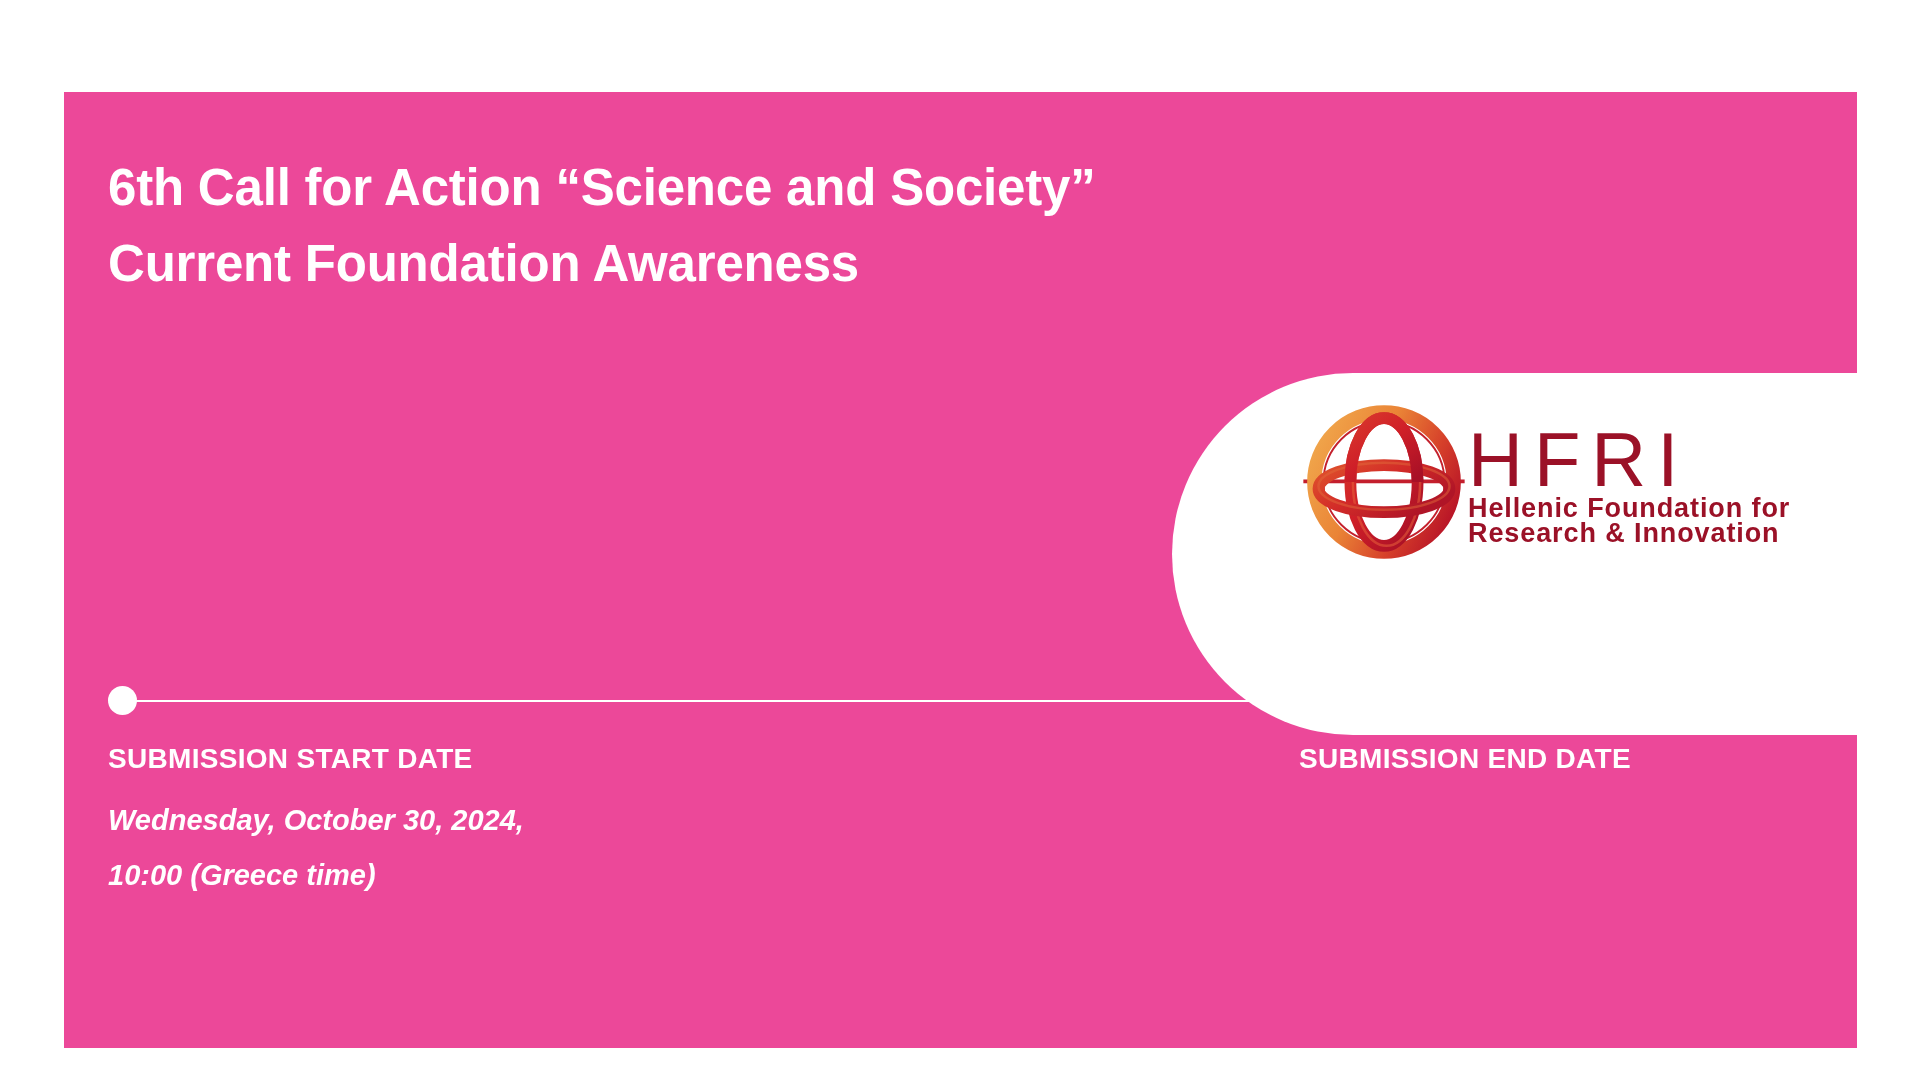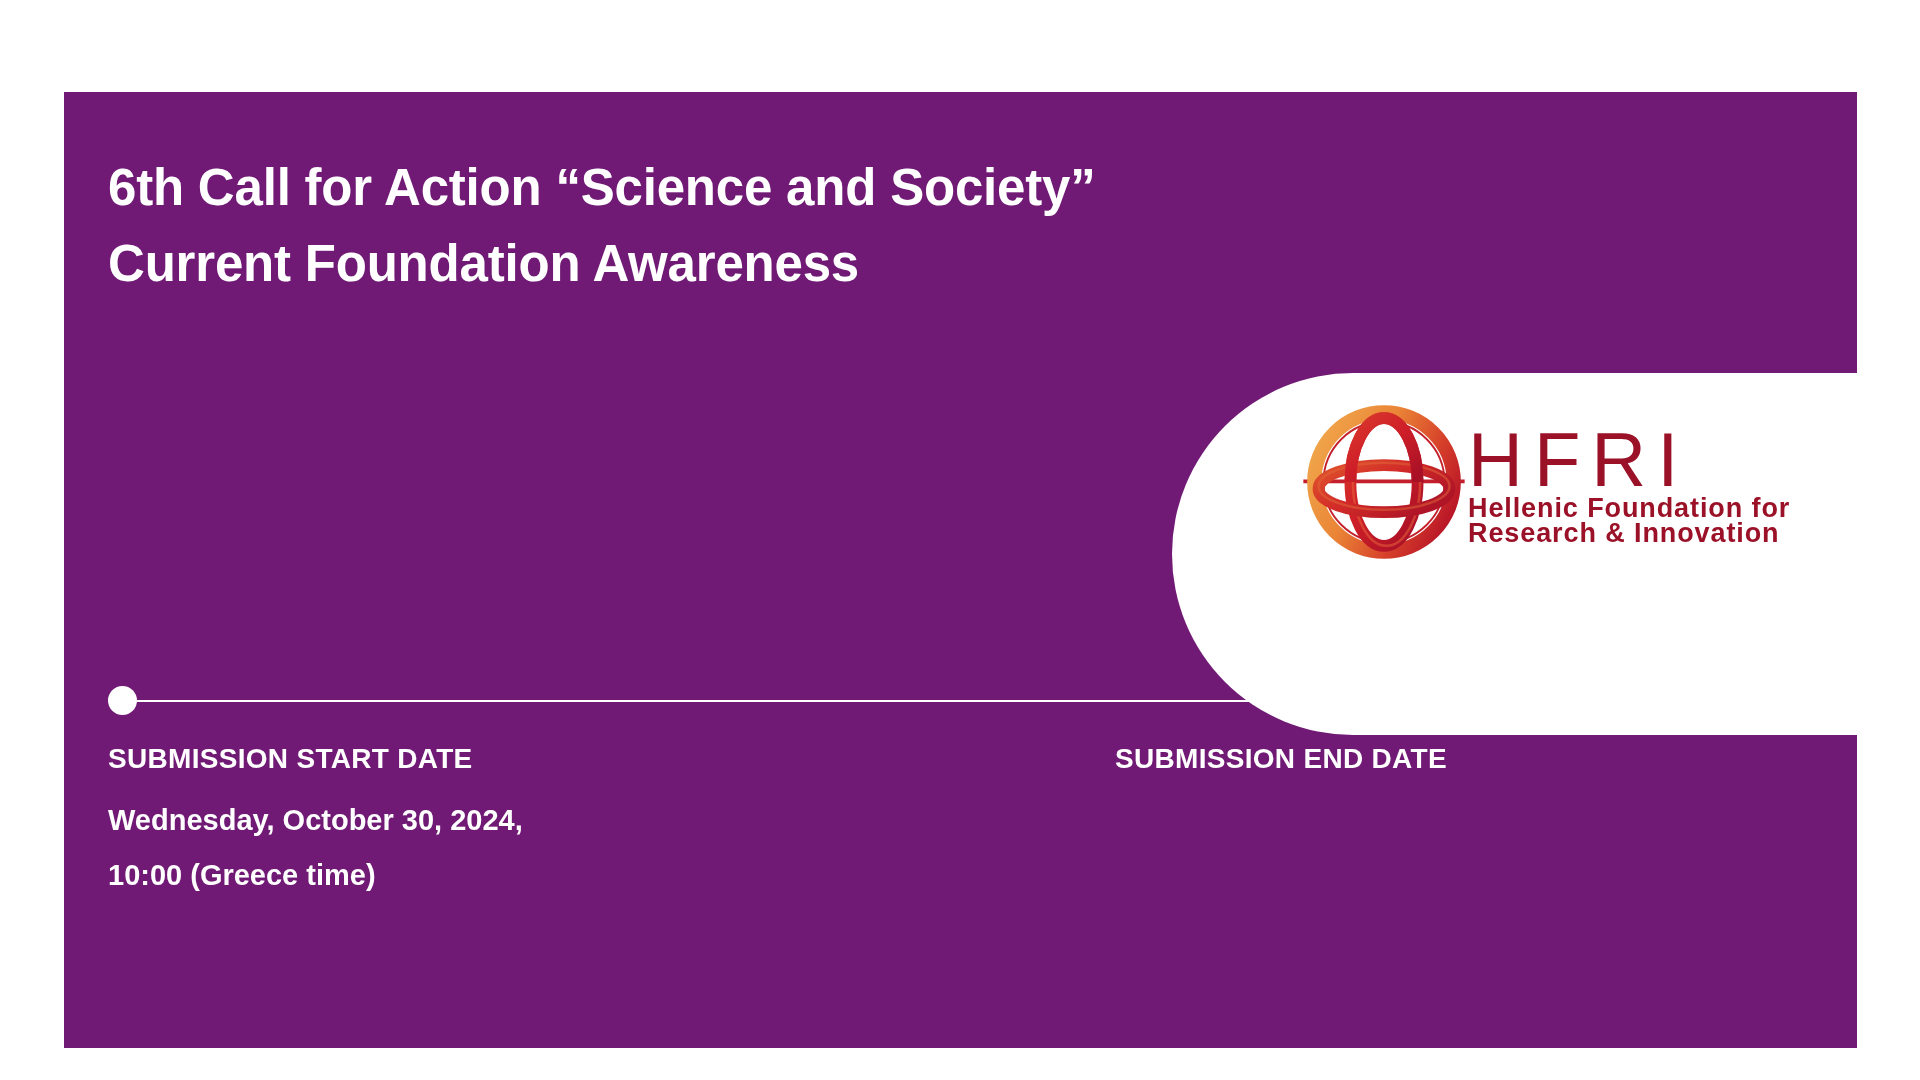"6th Call for Action “Science" #banner-card { background: #701a75 -> #ec4899 }
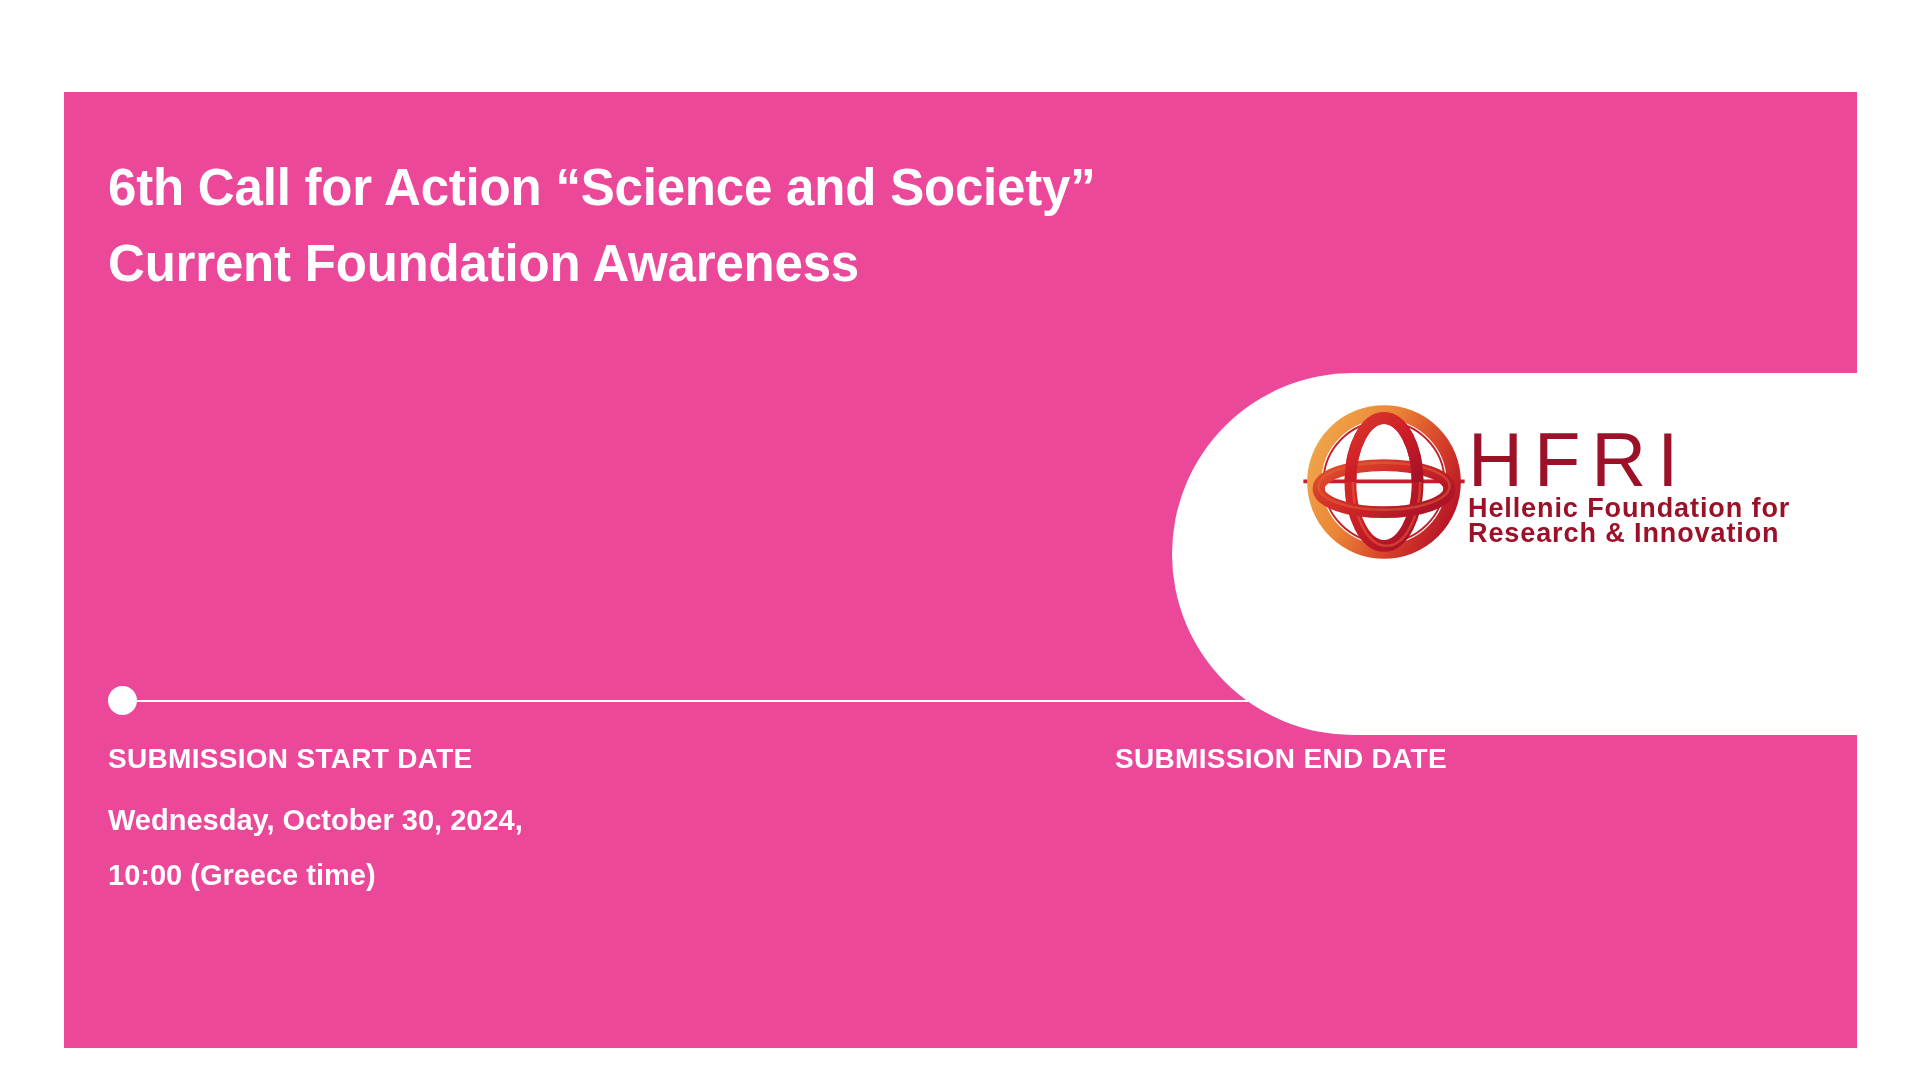"SUBMISSION END DATE" .date-col.right { text-align: left -> center }
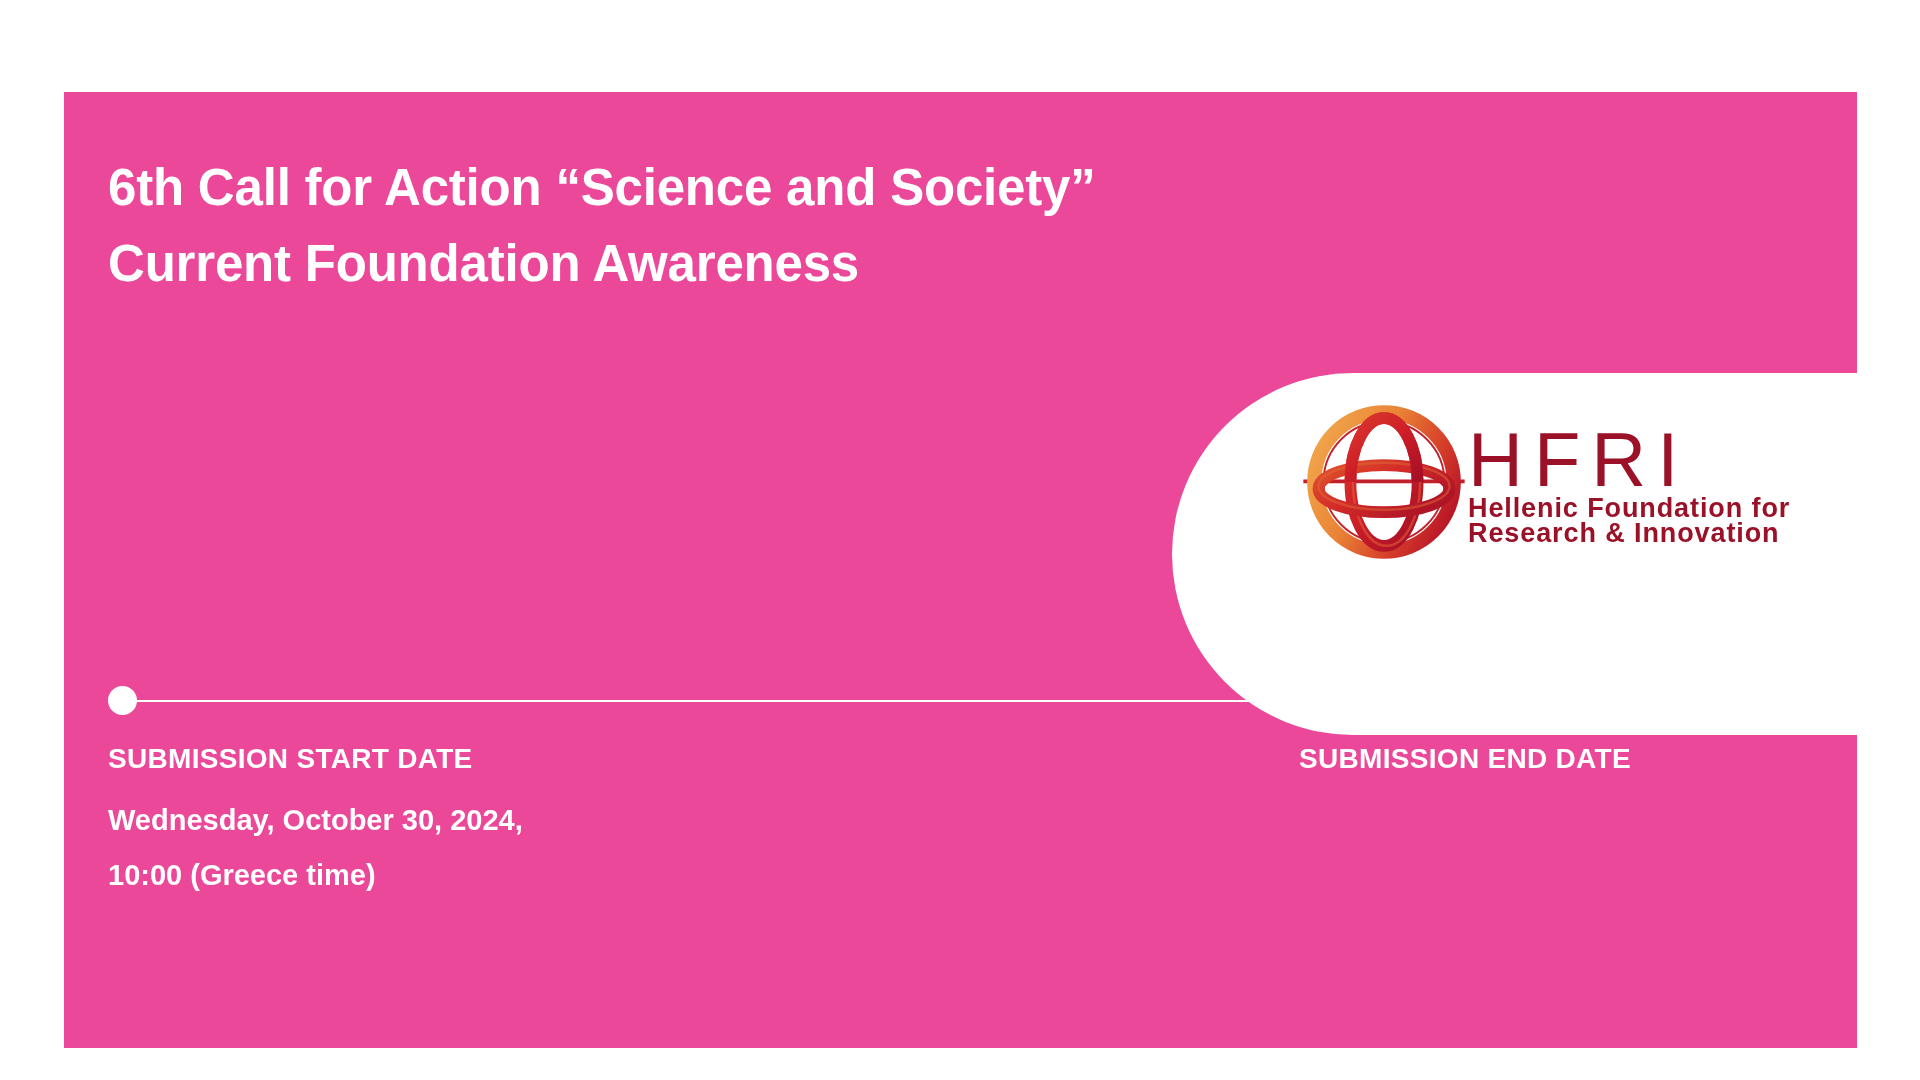"Wednesday, October 30, 2024," .date-value { font-style: none -> italic }
